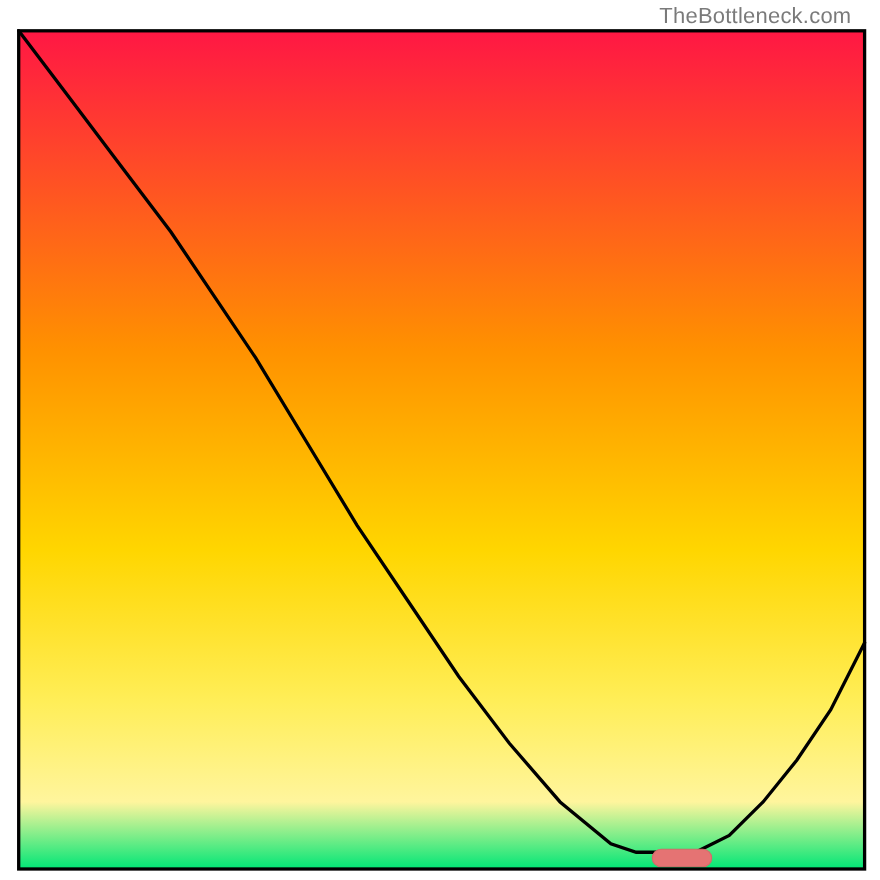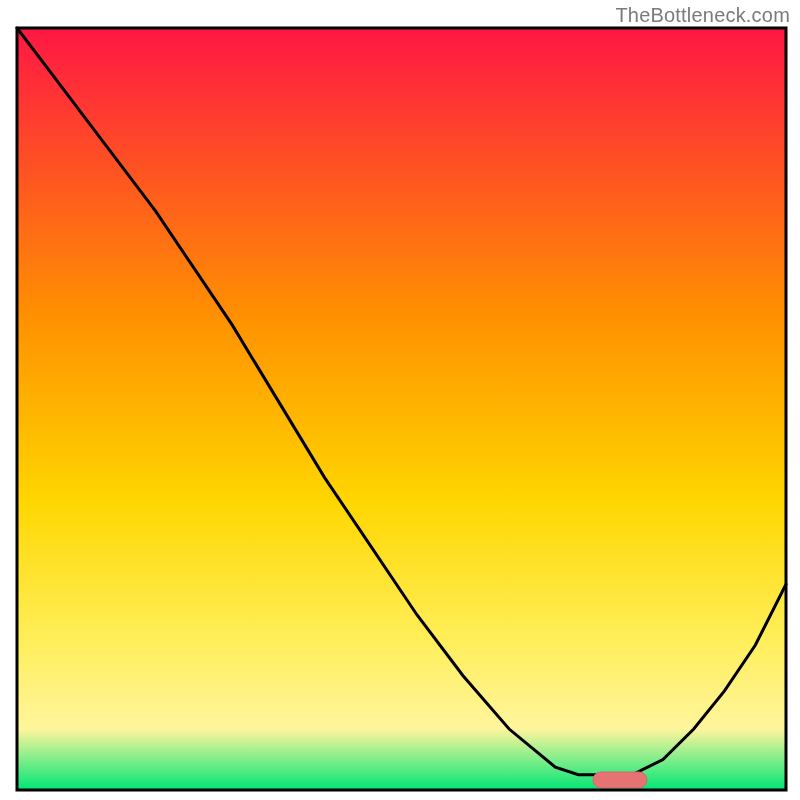"TheBottleneck.com" .watermark { right: 10px -> 26px }
